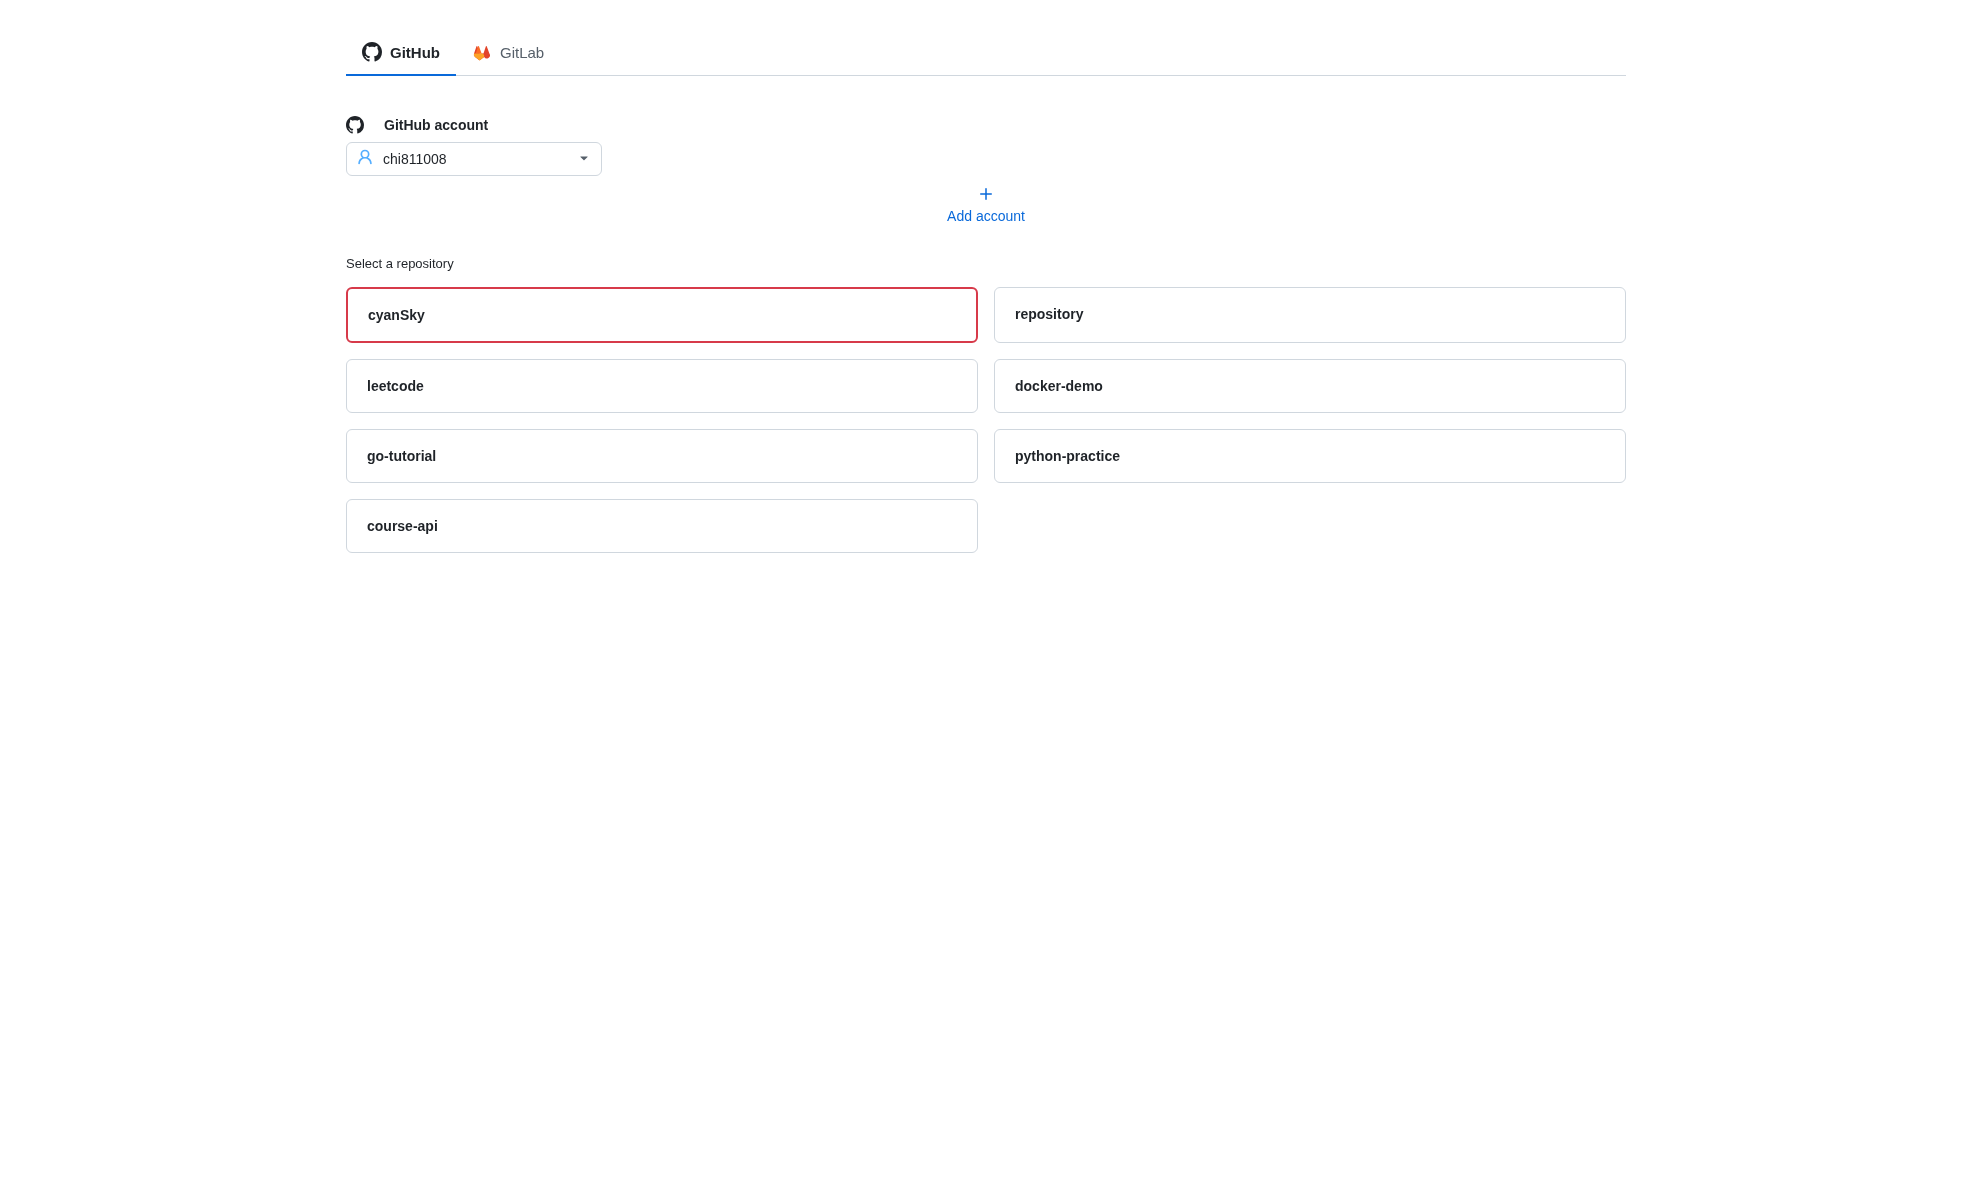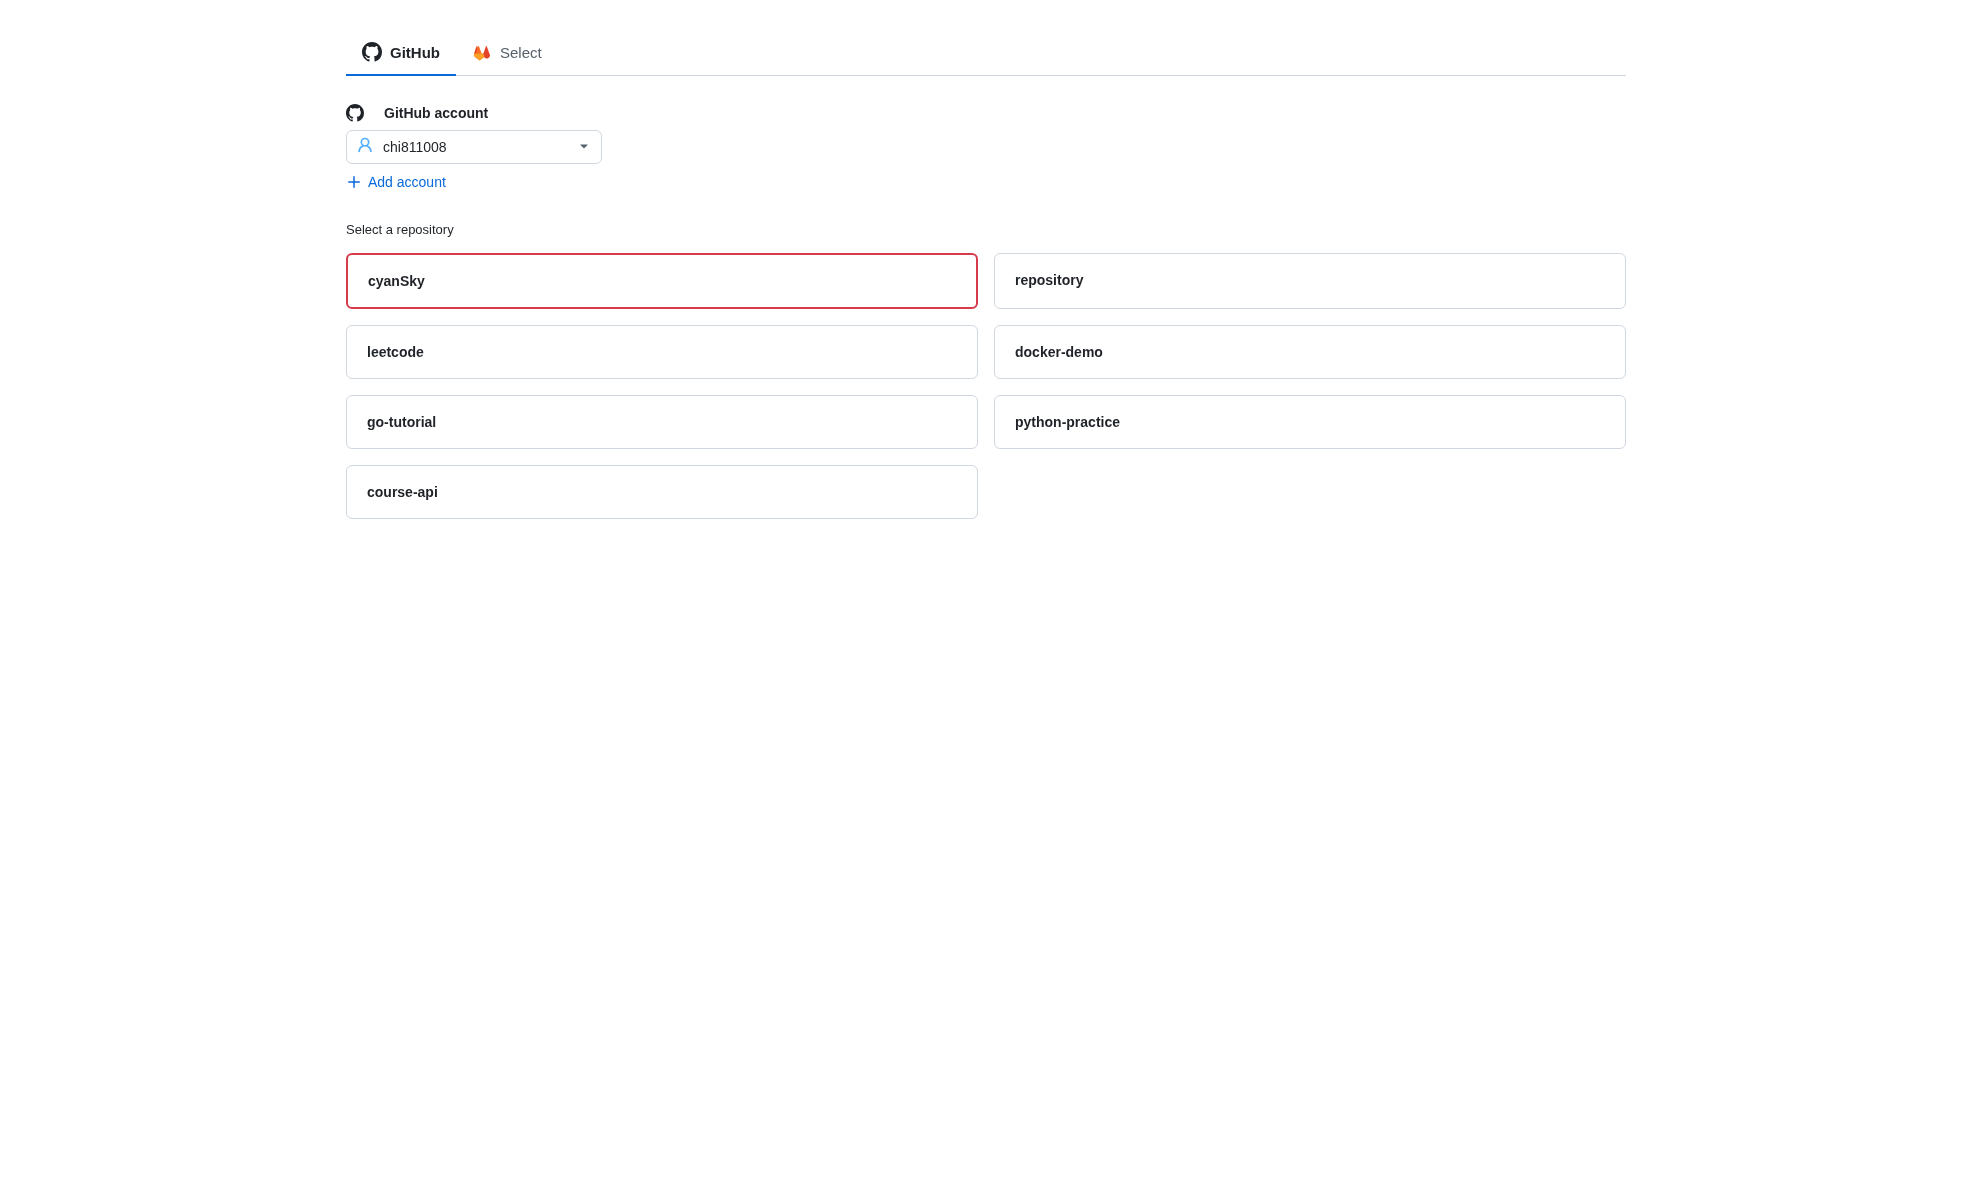"GitHub" .tabs { margin-bottom: 28px -> 40px }
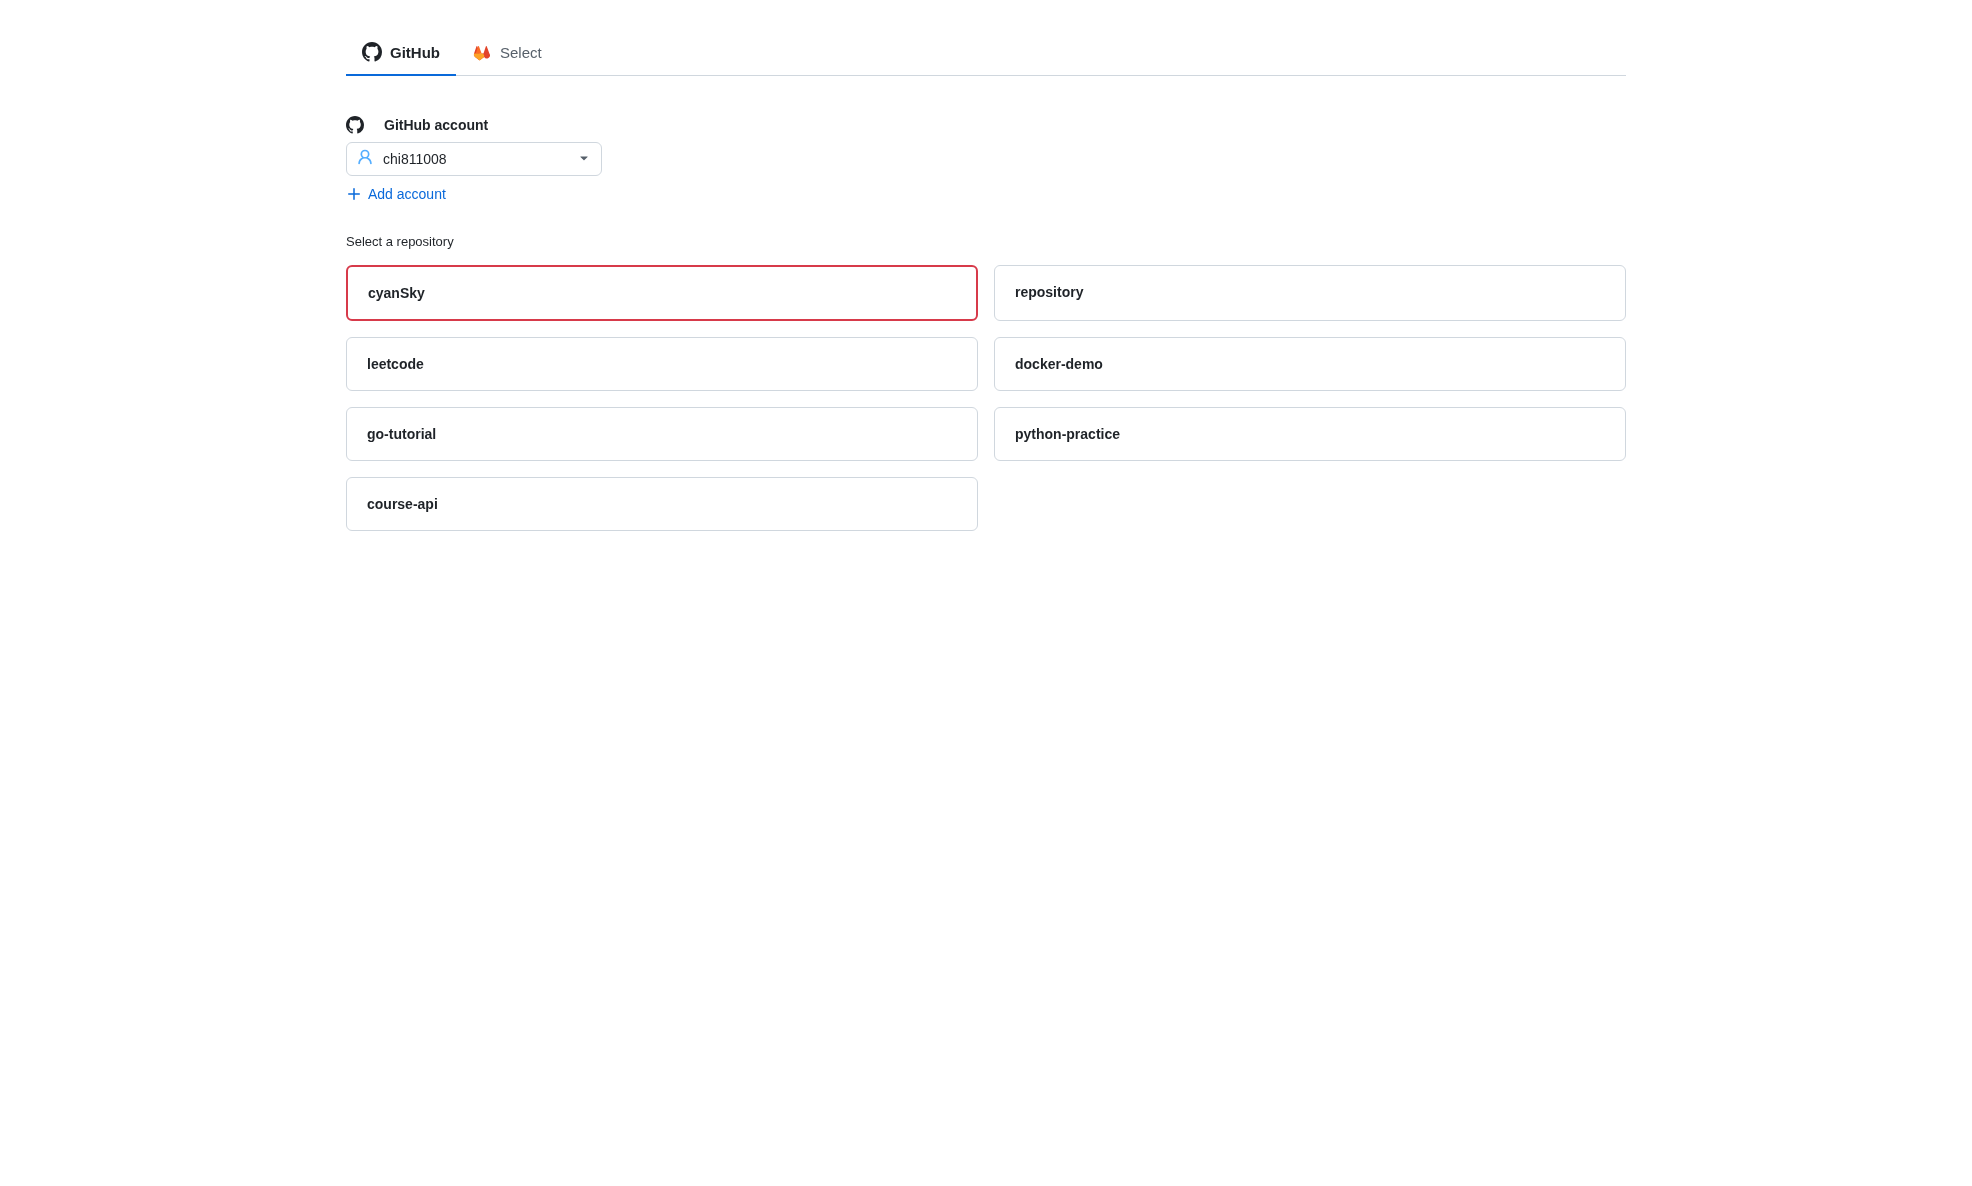"Select" span { text: Select -> GitLab }
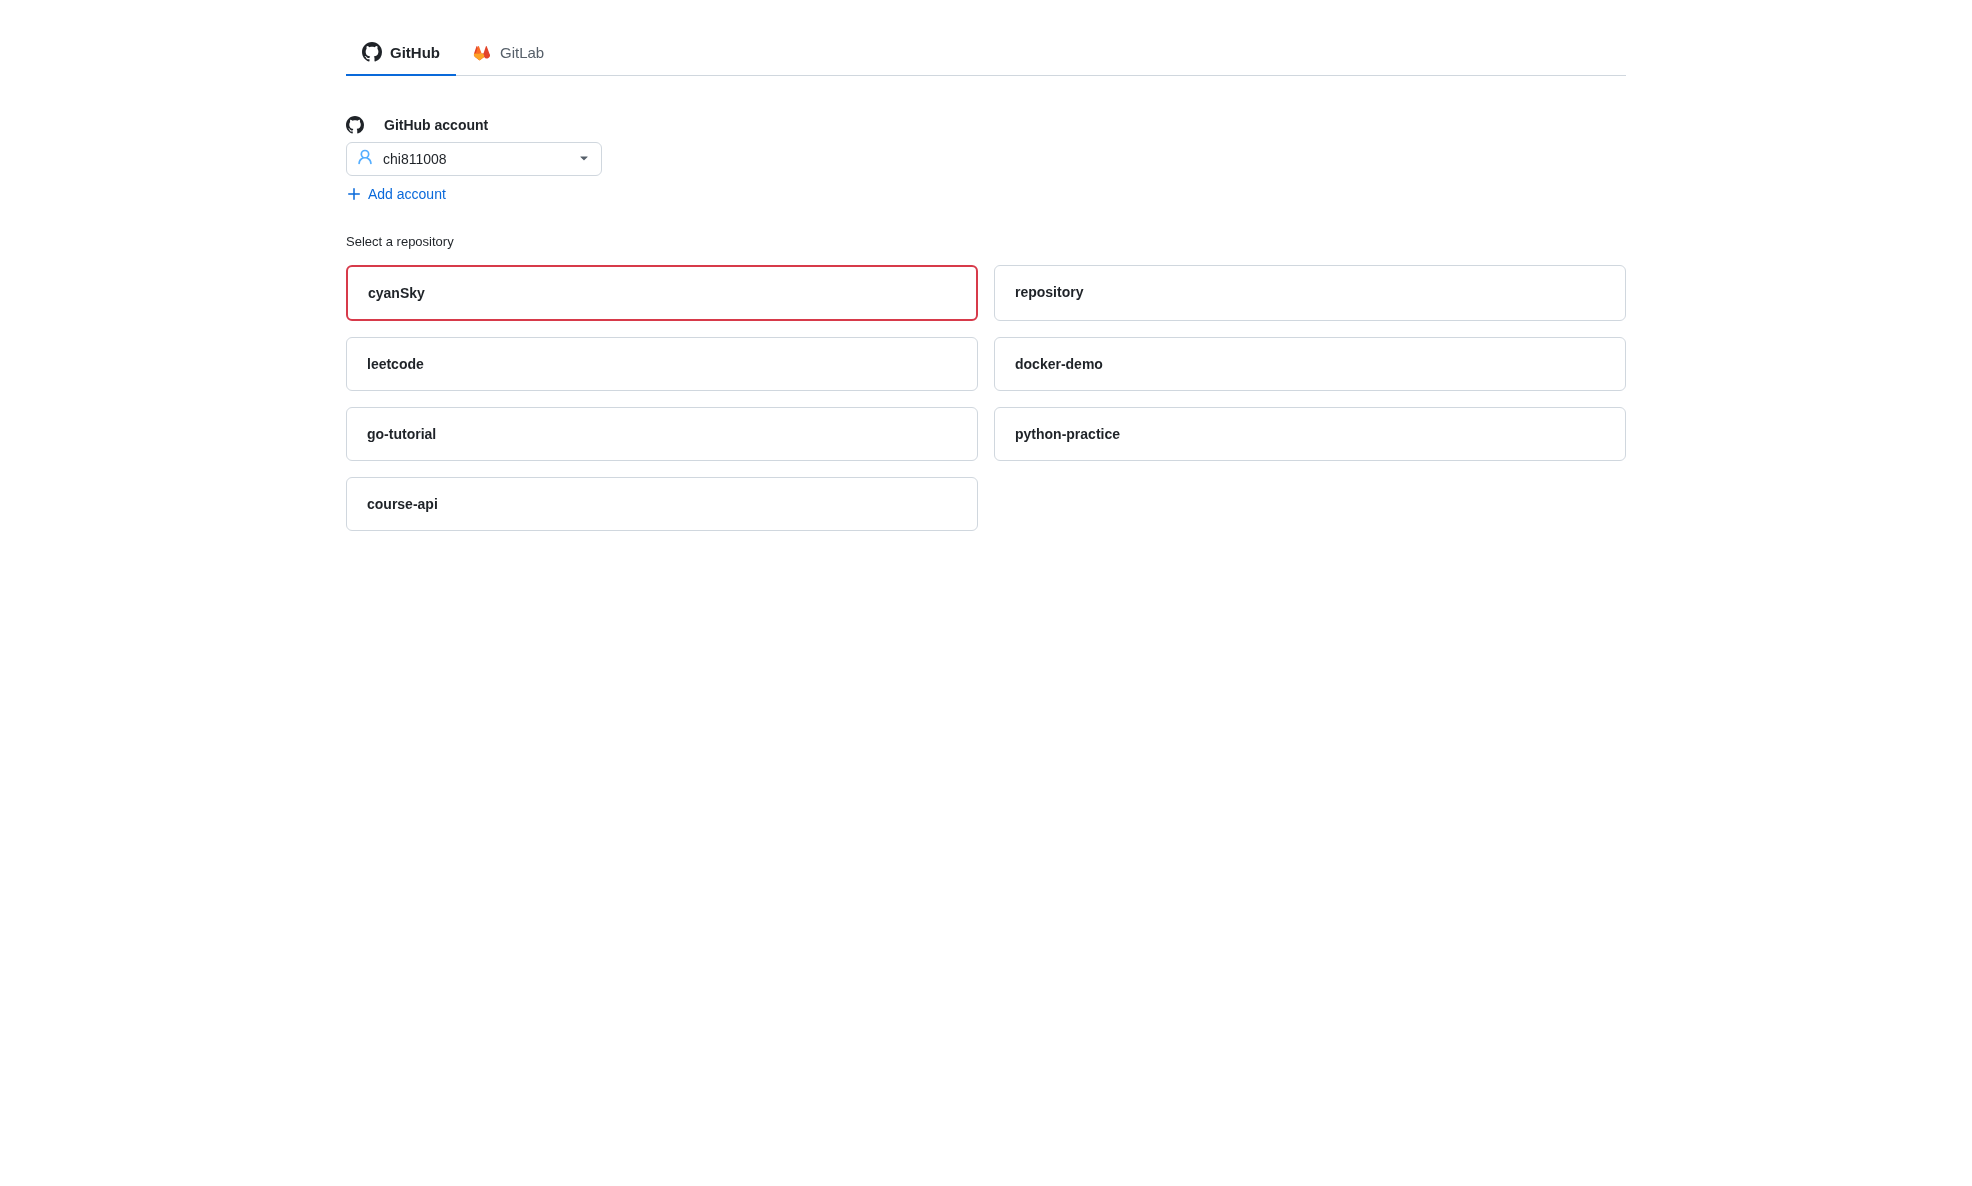"Add account" .add-account { flex-direction: none -> column }
